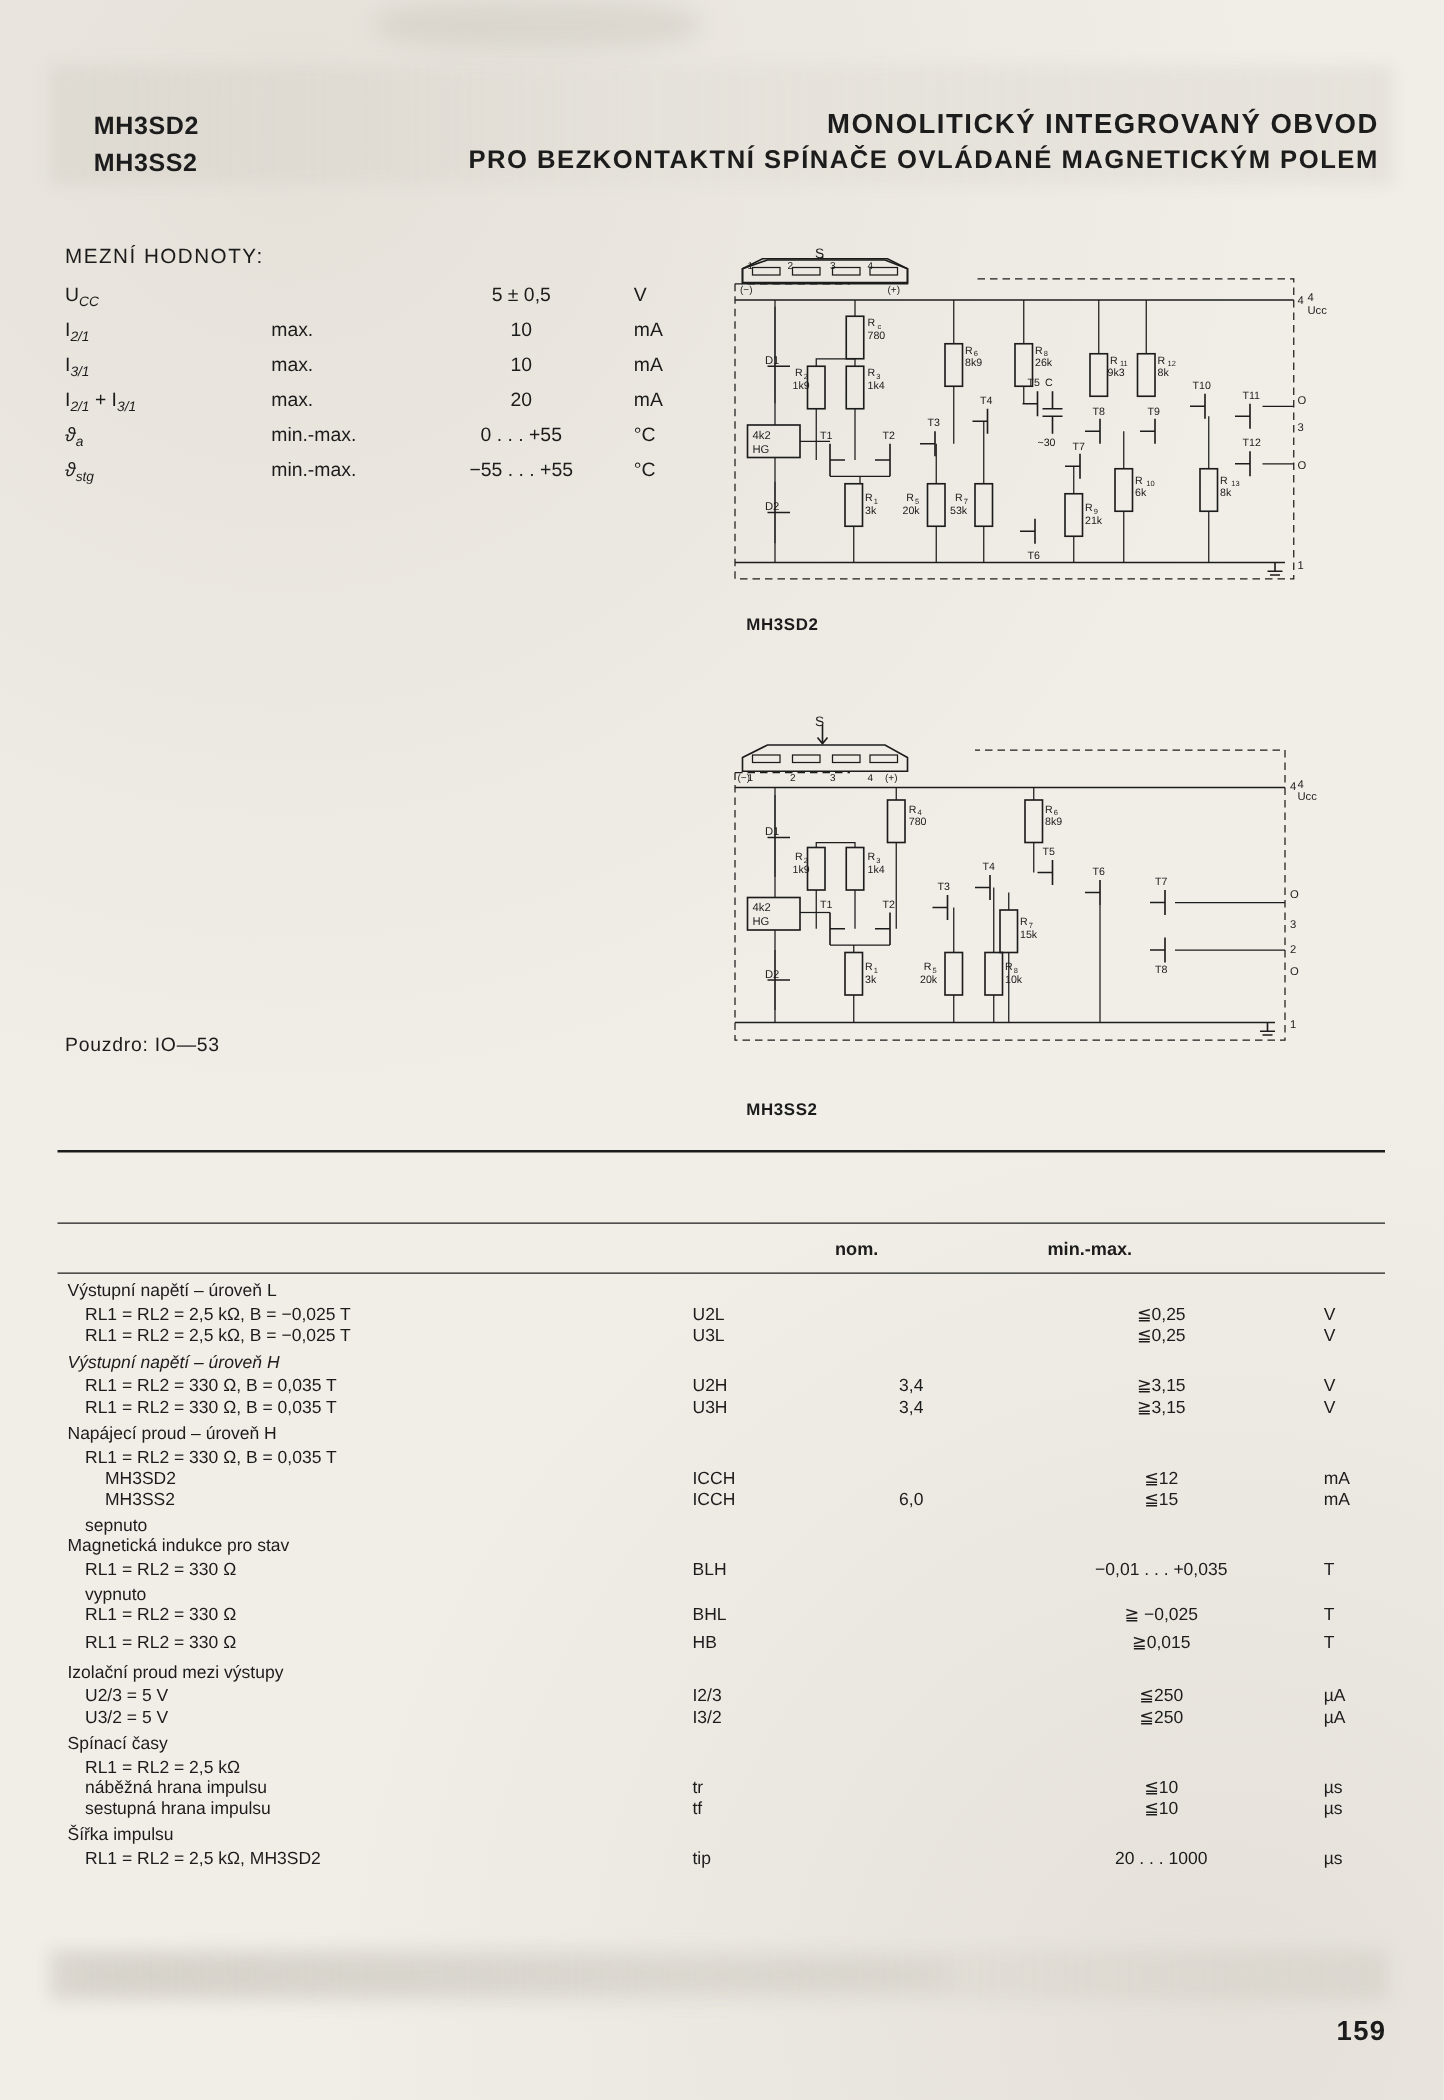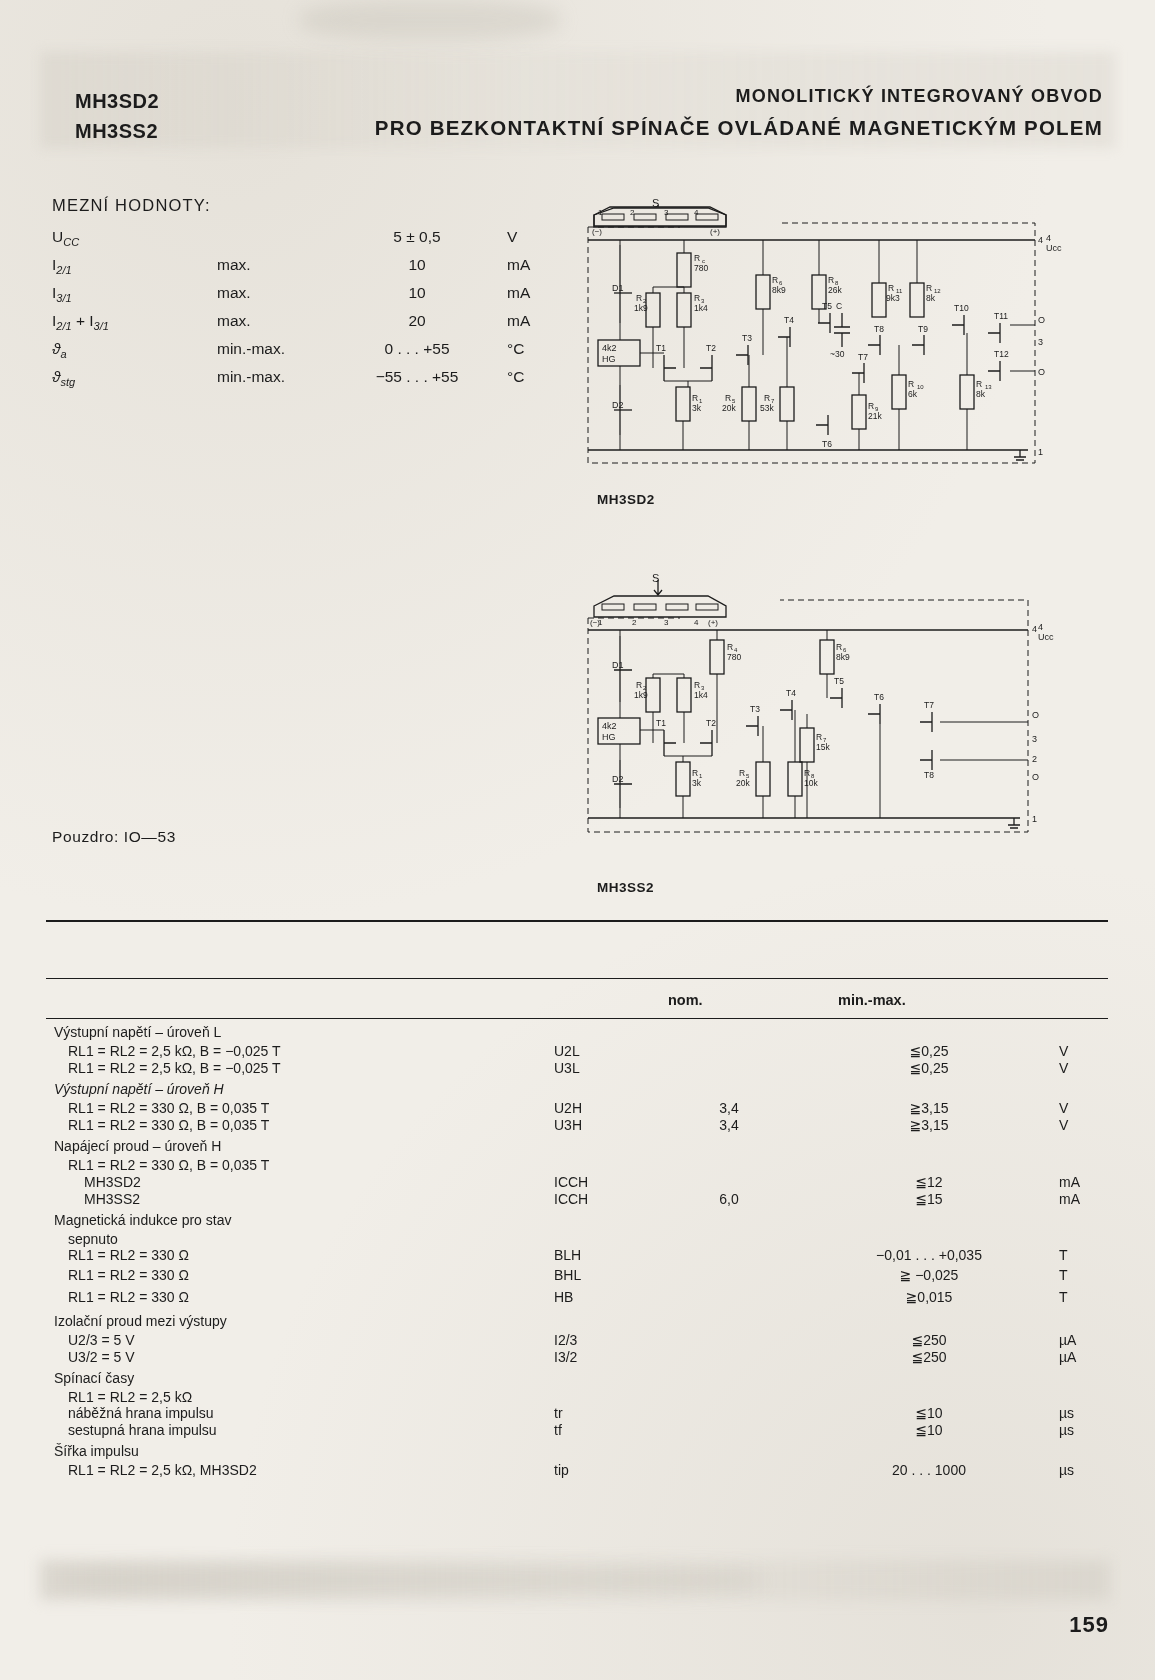"MONOLITICKÝ INTEGROVANÝ OBVOD" .title1 { font-size: 18px -> 22px }
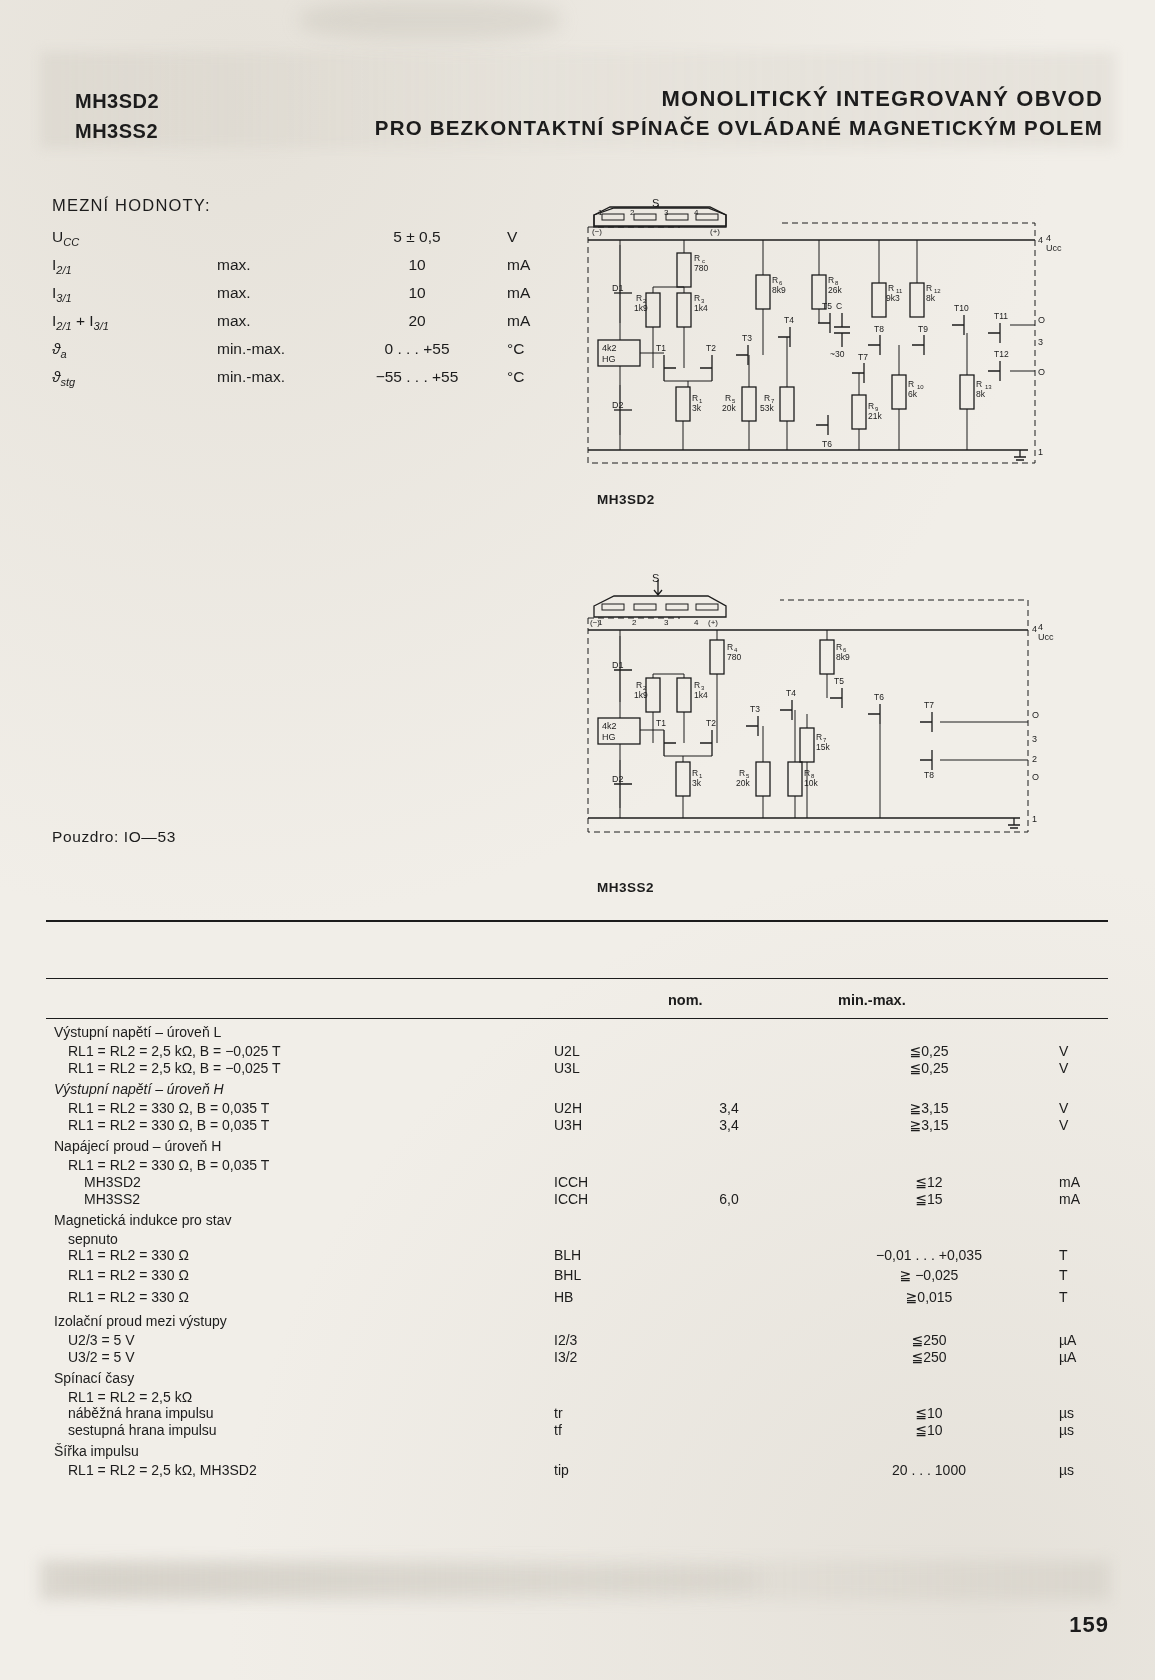"Magnetická indukce pro stav" div.crow { order: before "sepnuto" -> after "sepnuto" }
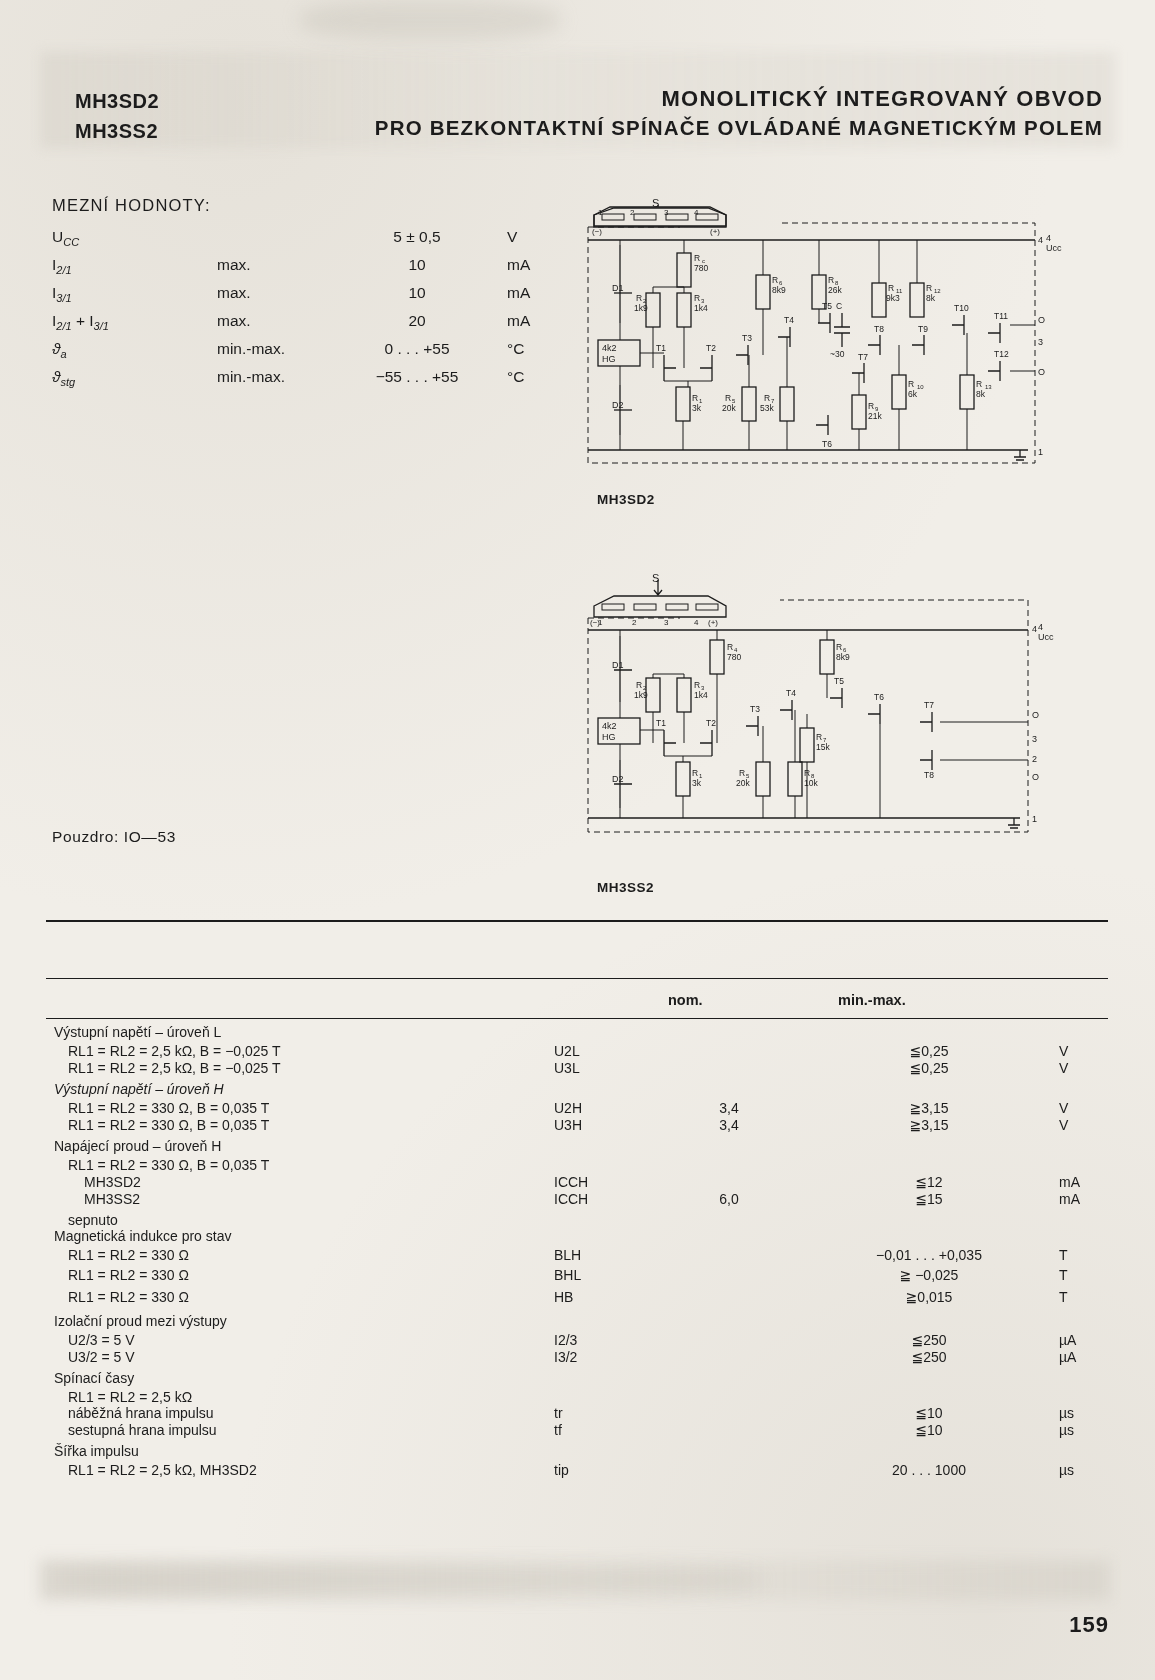"vypnuto" div.crow { html: none -> <div> <span>vypnuto</span> </div> }
